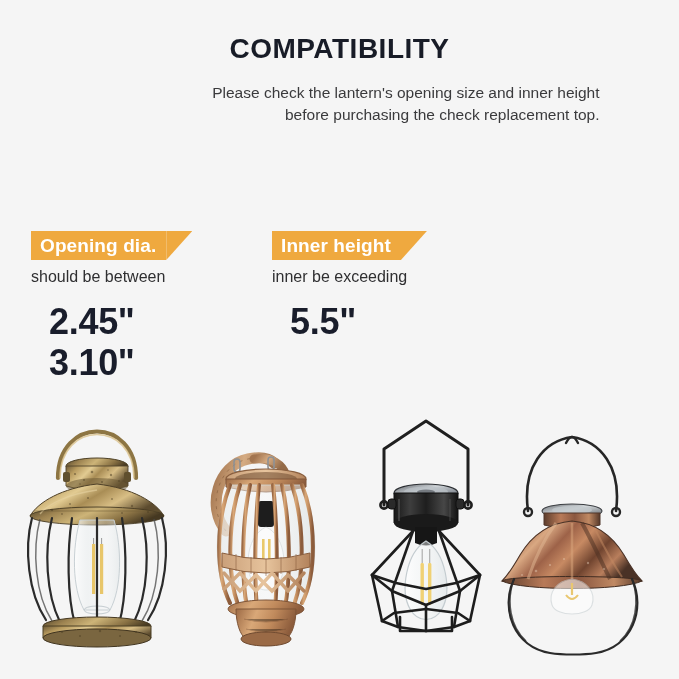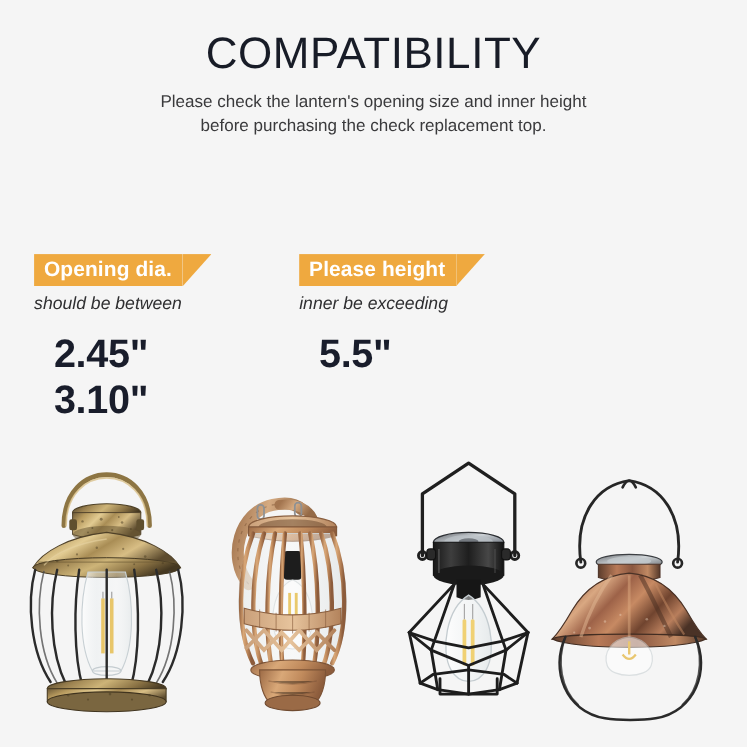"COMPATIBILITY" .title { font-size: 40px -> 28px; font-weight: normal -> bold }
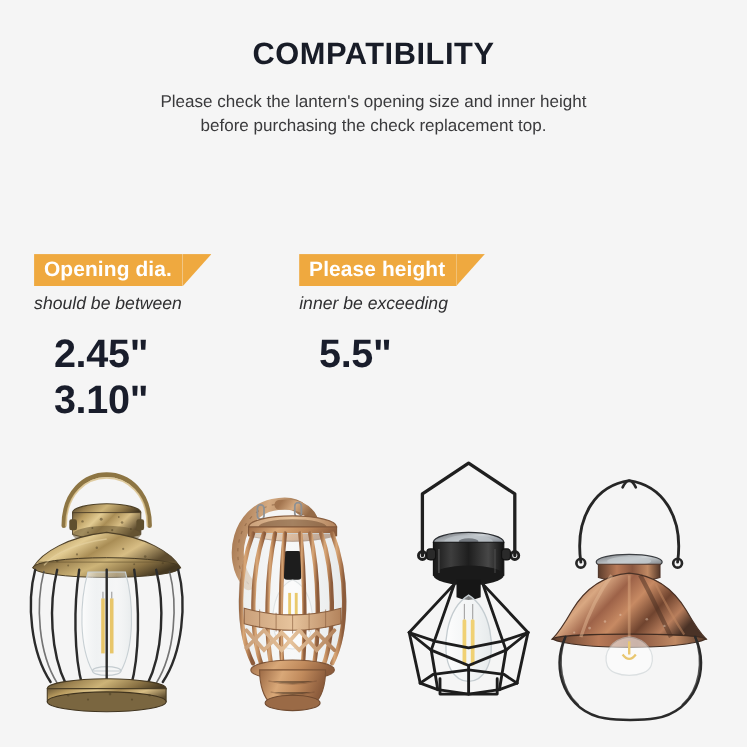"Please check the lantern's opening" .subtitle { text-align: none -> right }
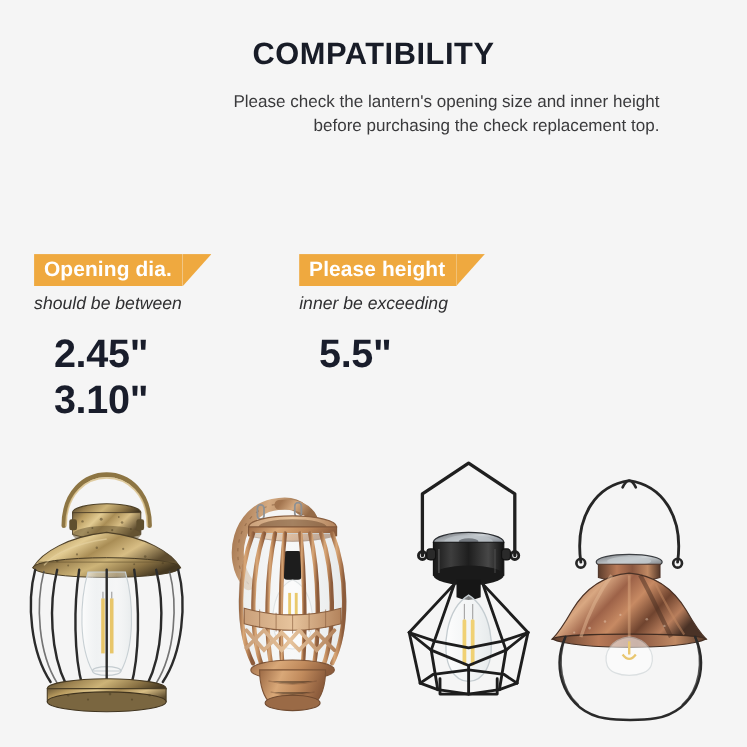"Please height" div.badge { text: Please -> Inner }
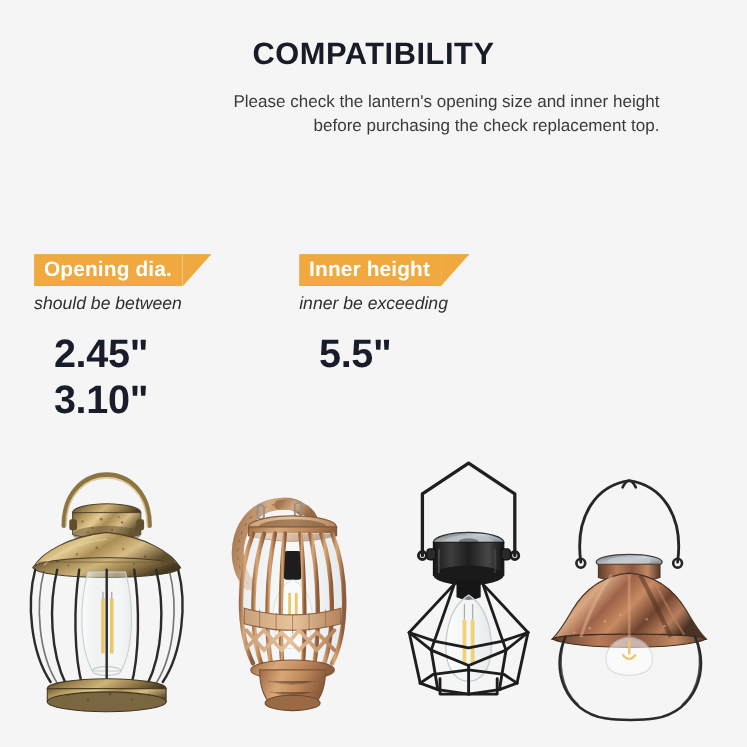"should be between" .spec-sub { font-style: italic -> none }
